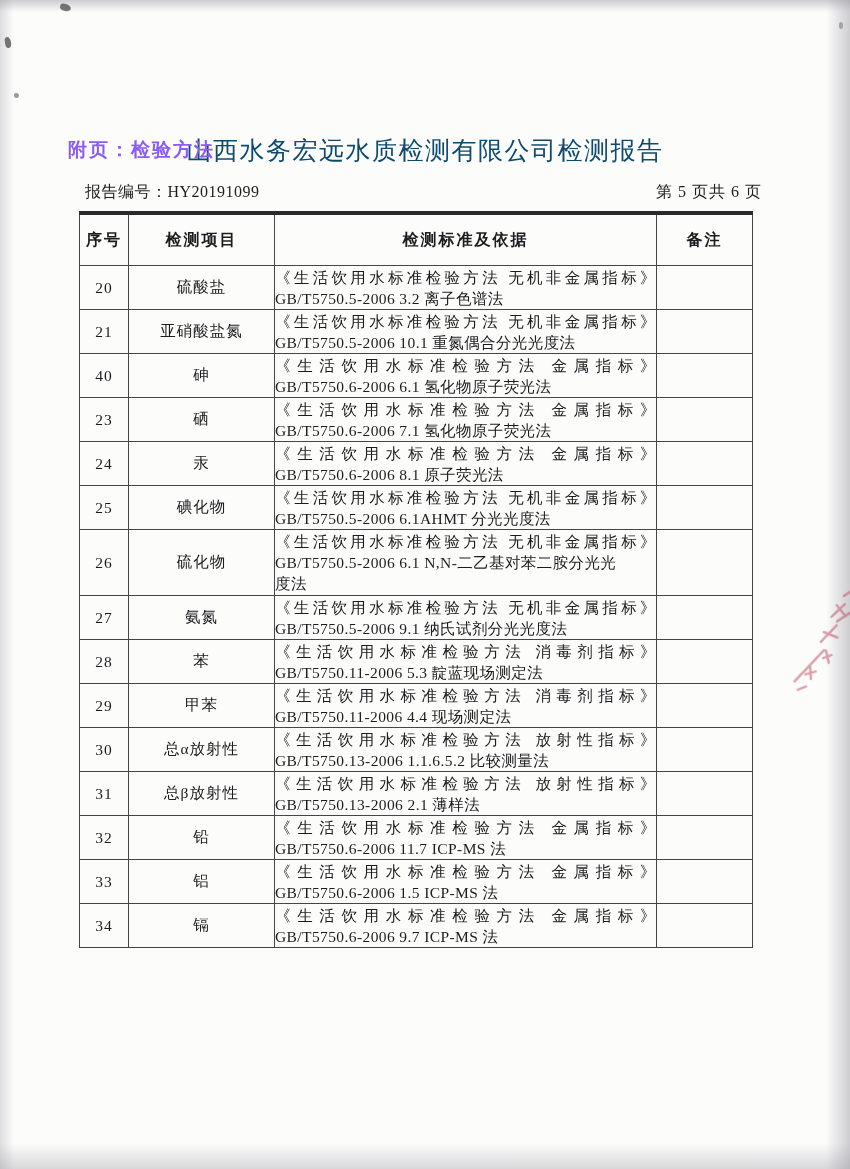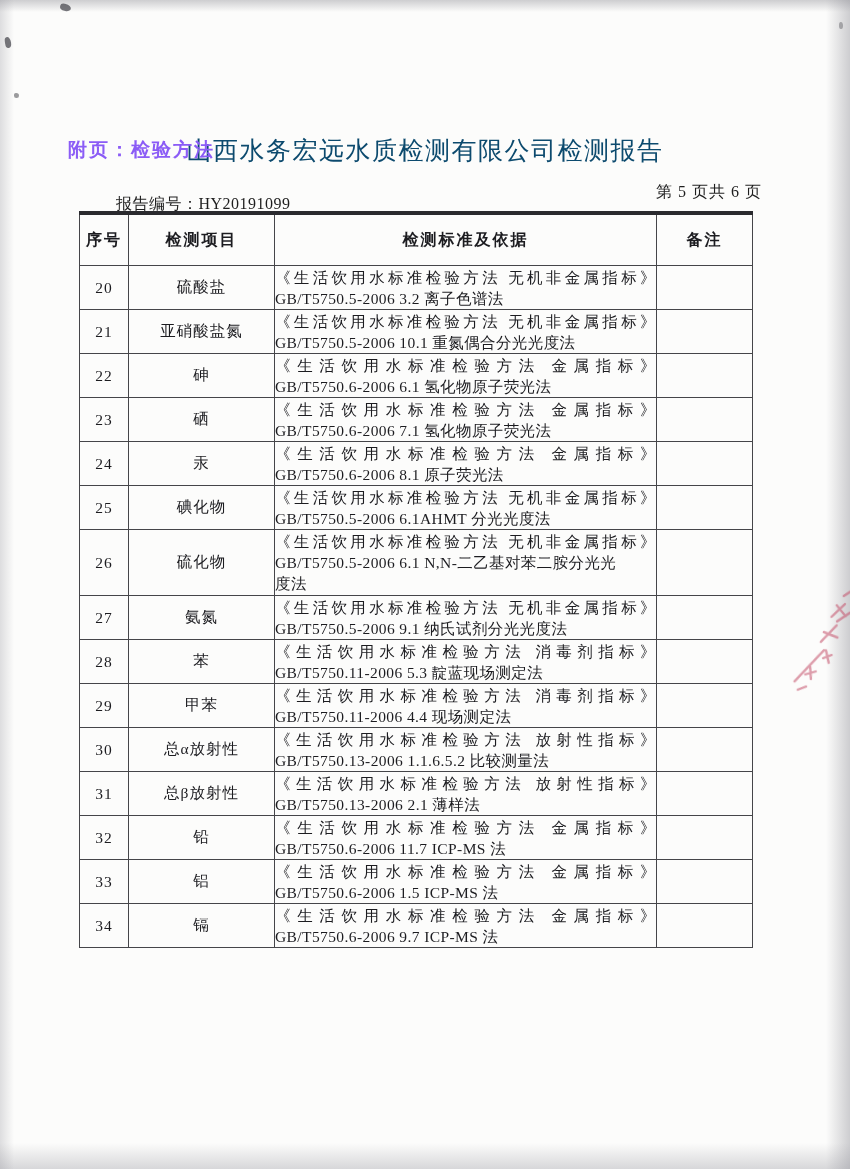"报告编号：HY20191099" .report-no { margin-left: 31px -> none; top: 12px -> 0 }
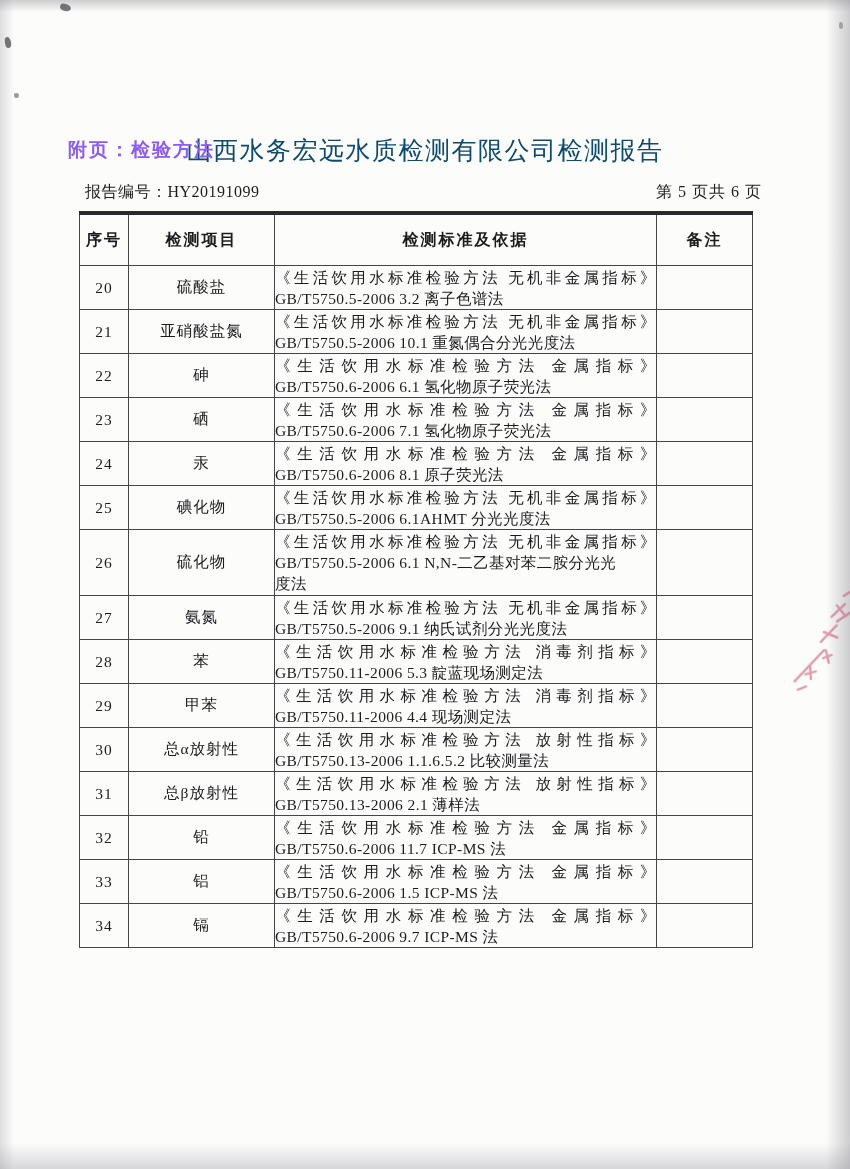"22" td.no { text: 22 -> 40 }
